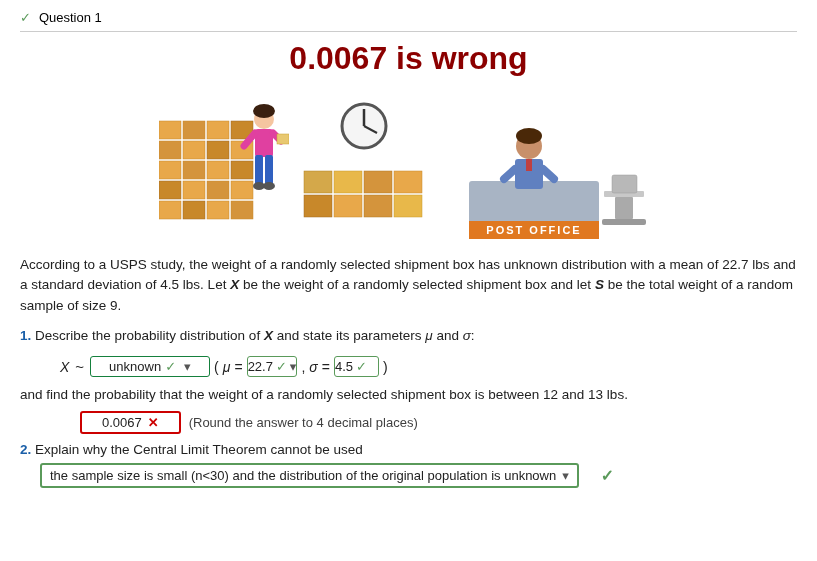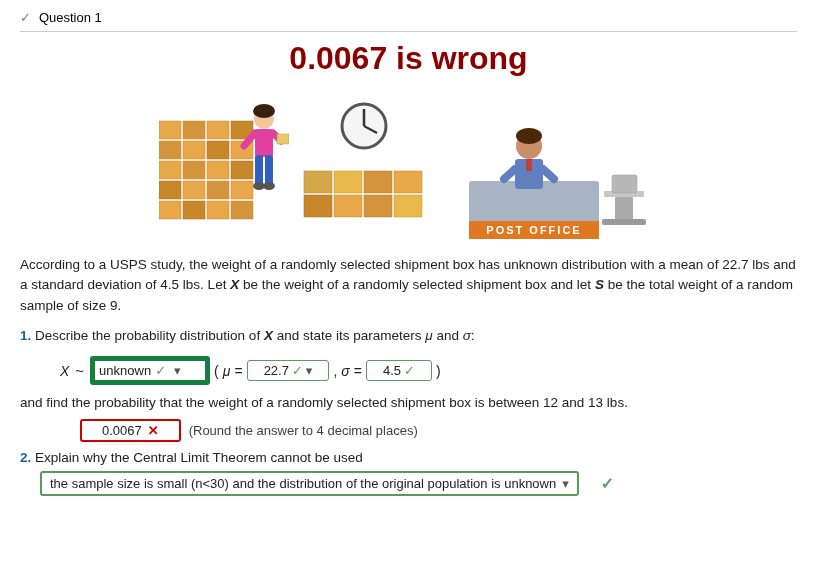"unknown" .select-box { border: 5px solid #15803d -> 1px solid #15803d; padding: 2px 4px -> 2px 18px }
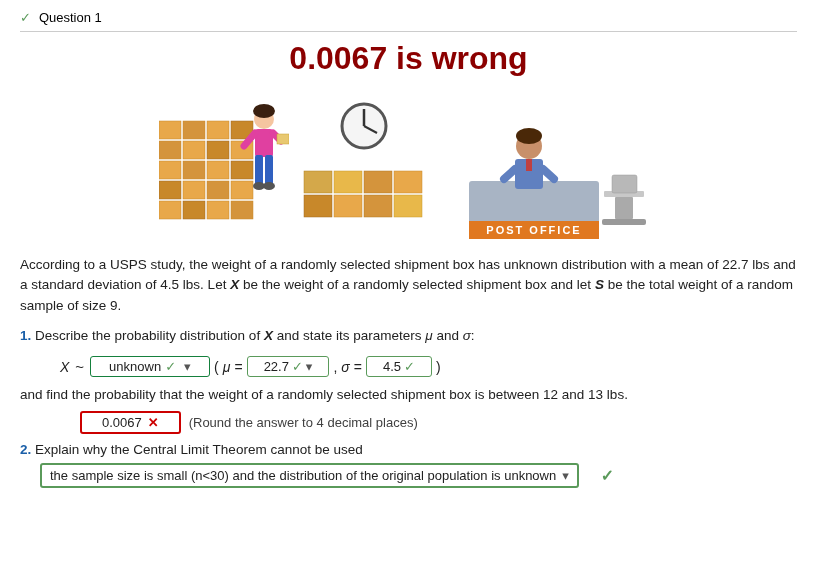"22.7" .input-box { padding: 2px 16px -> 2px 0 }
